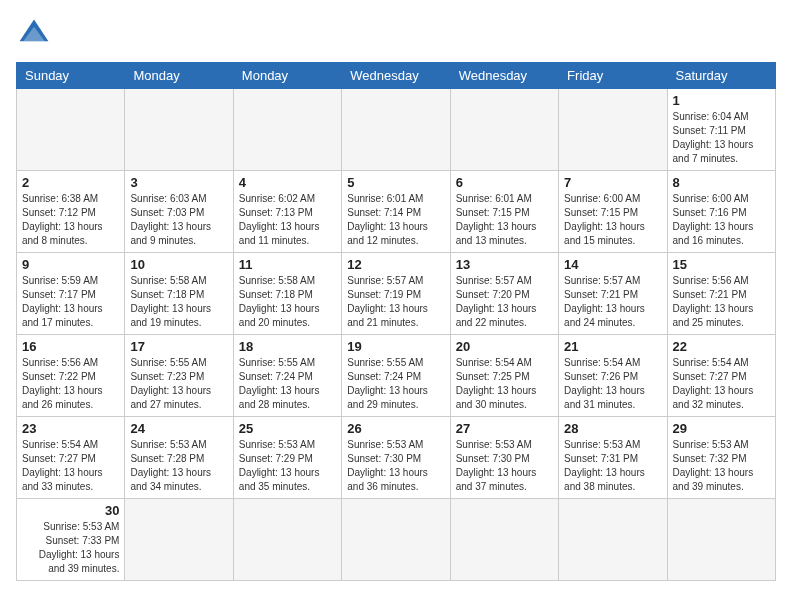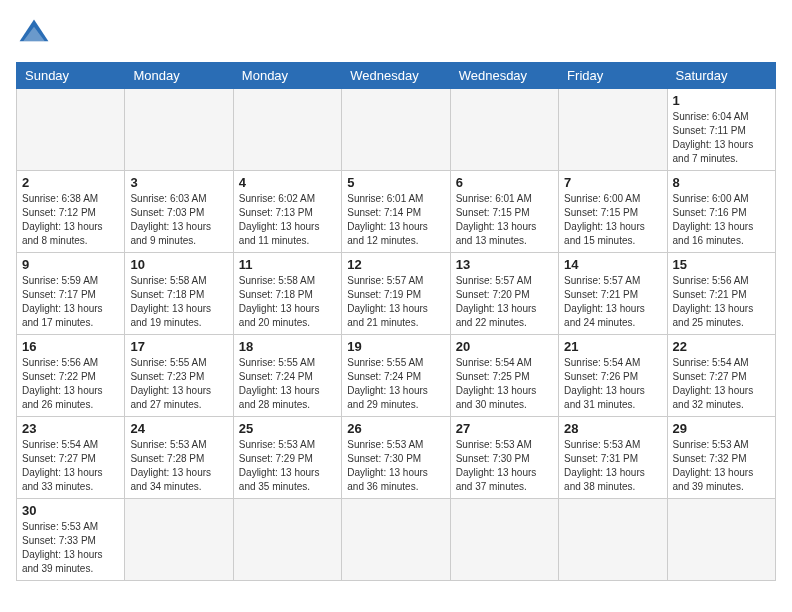"30" td.last-row { text-align: none -> right }
